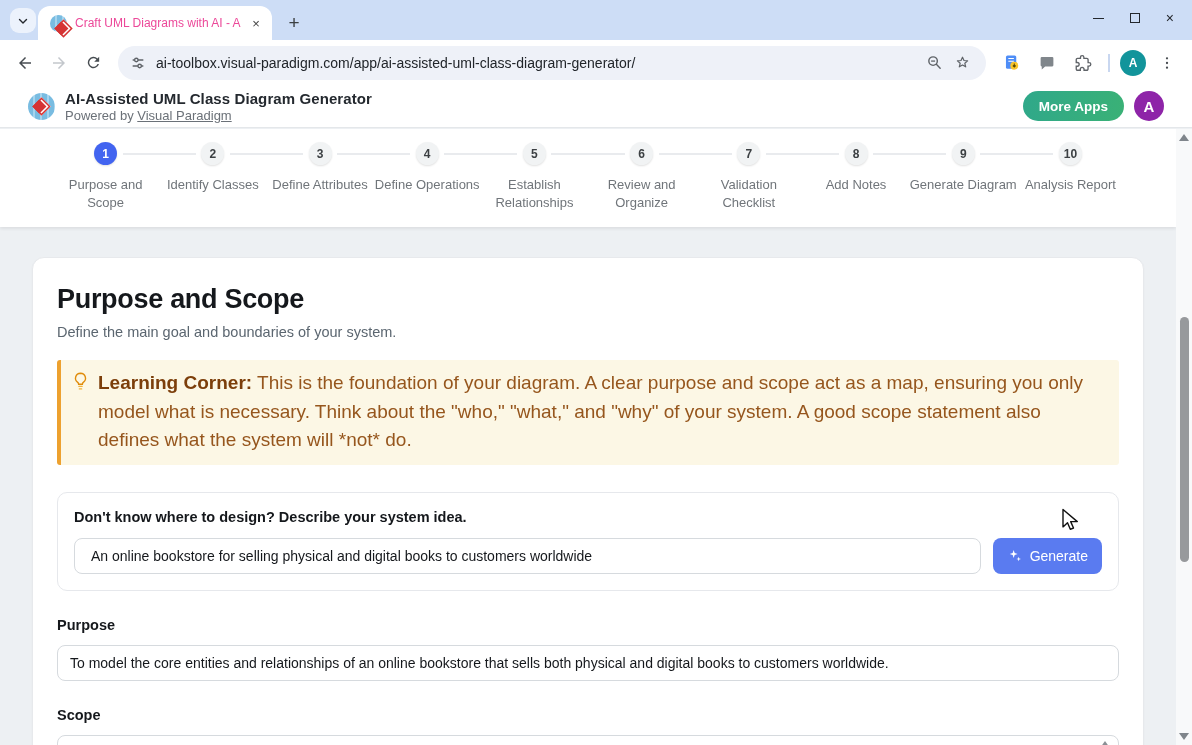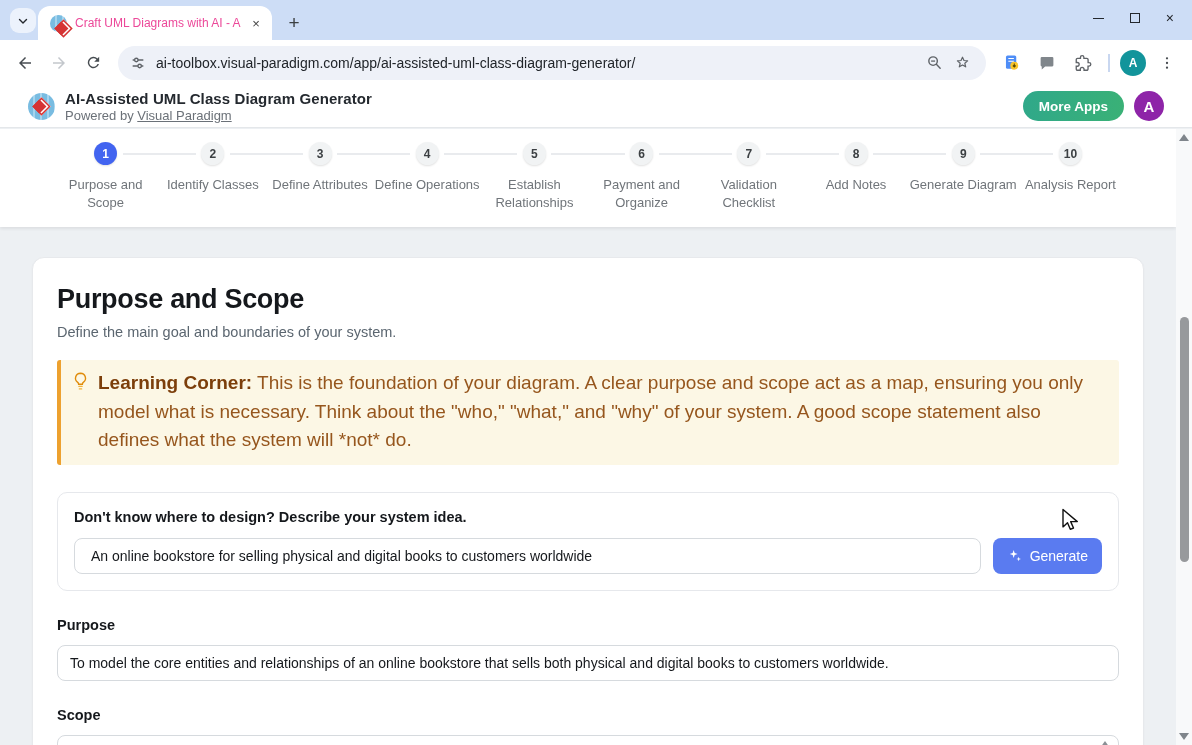"Payment and Organize" span.step-label { text: Payment -> Review }
